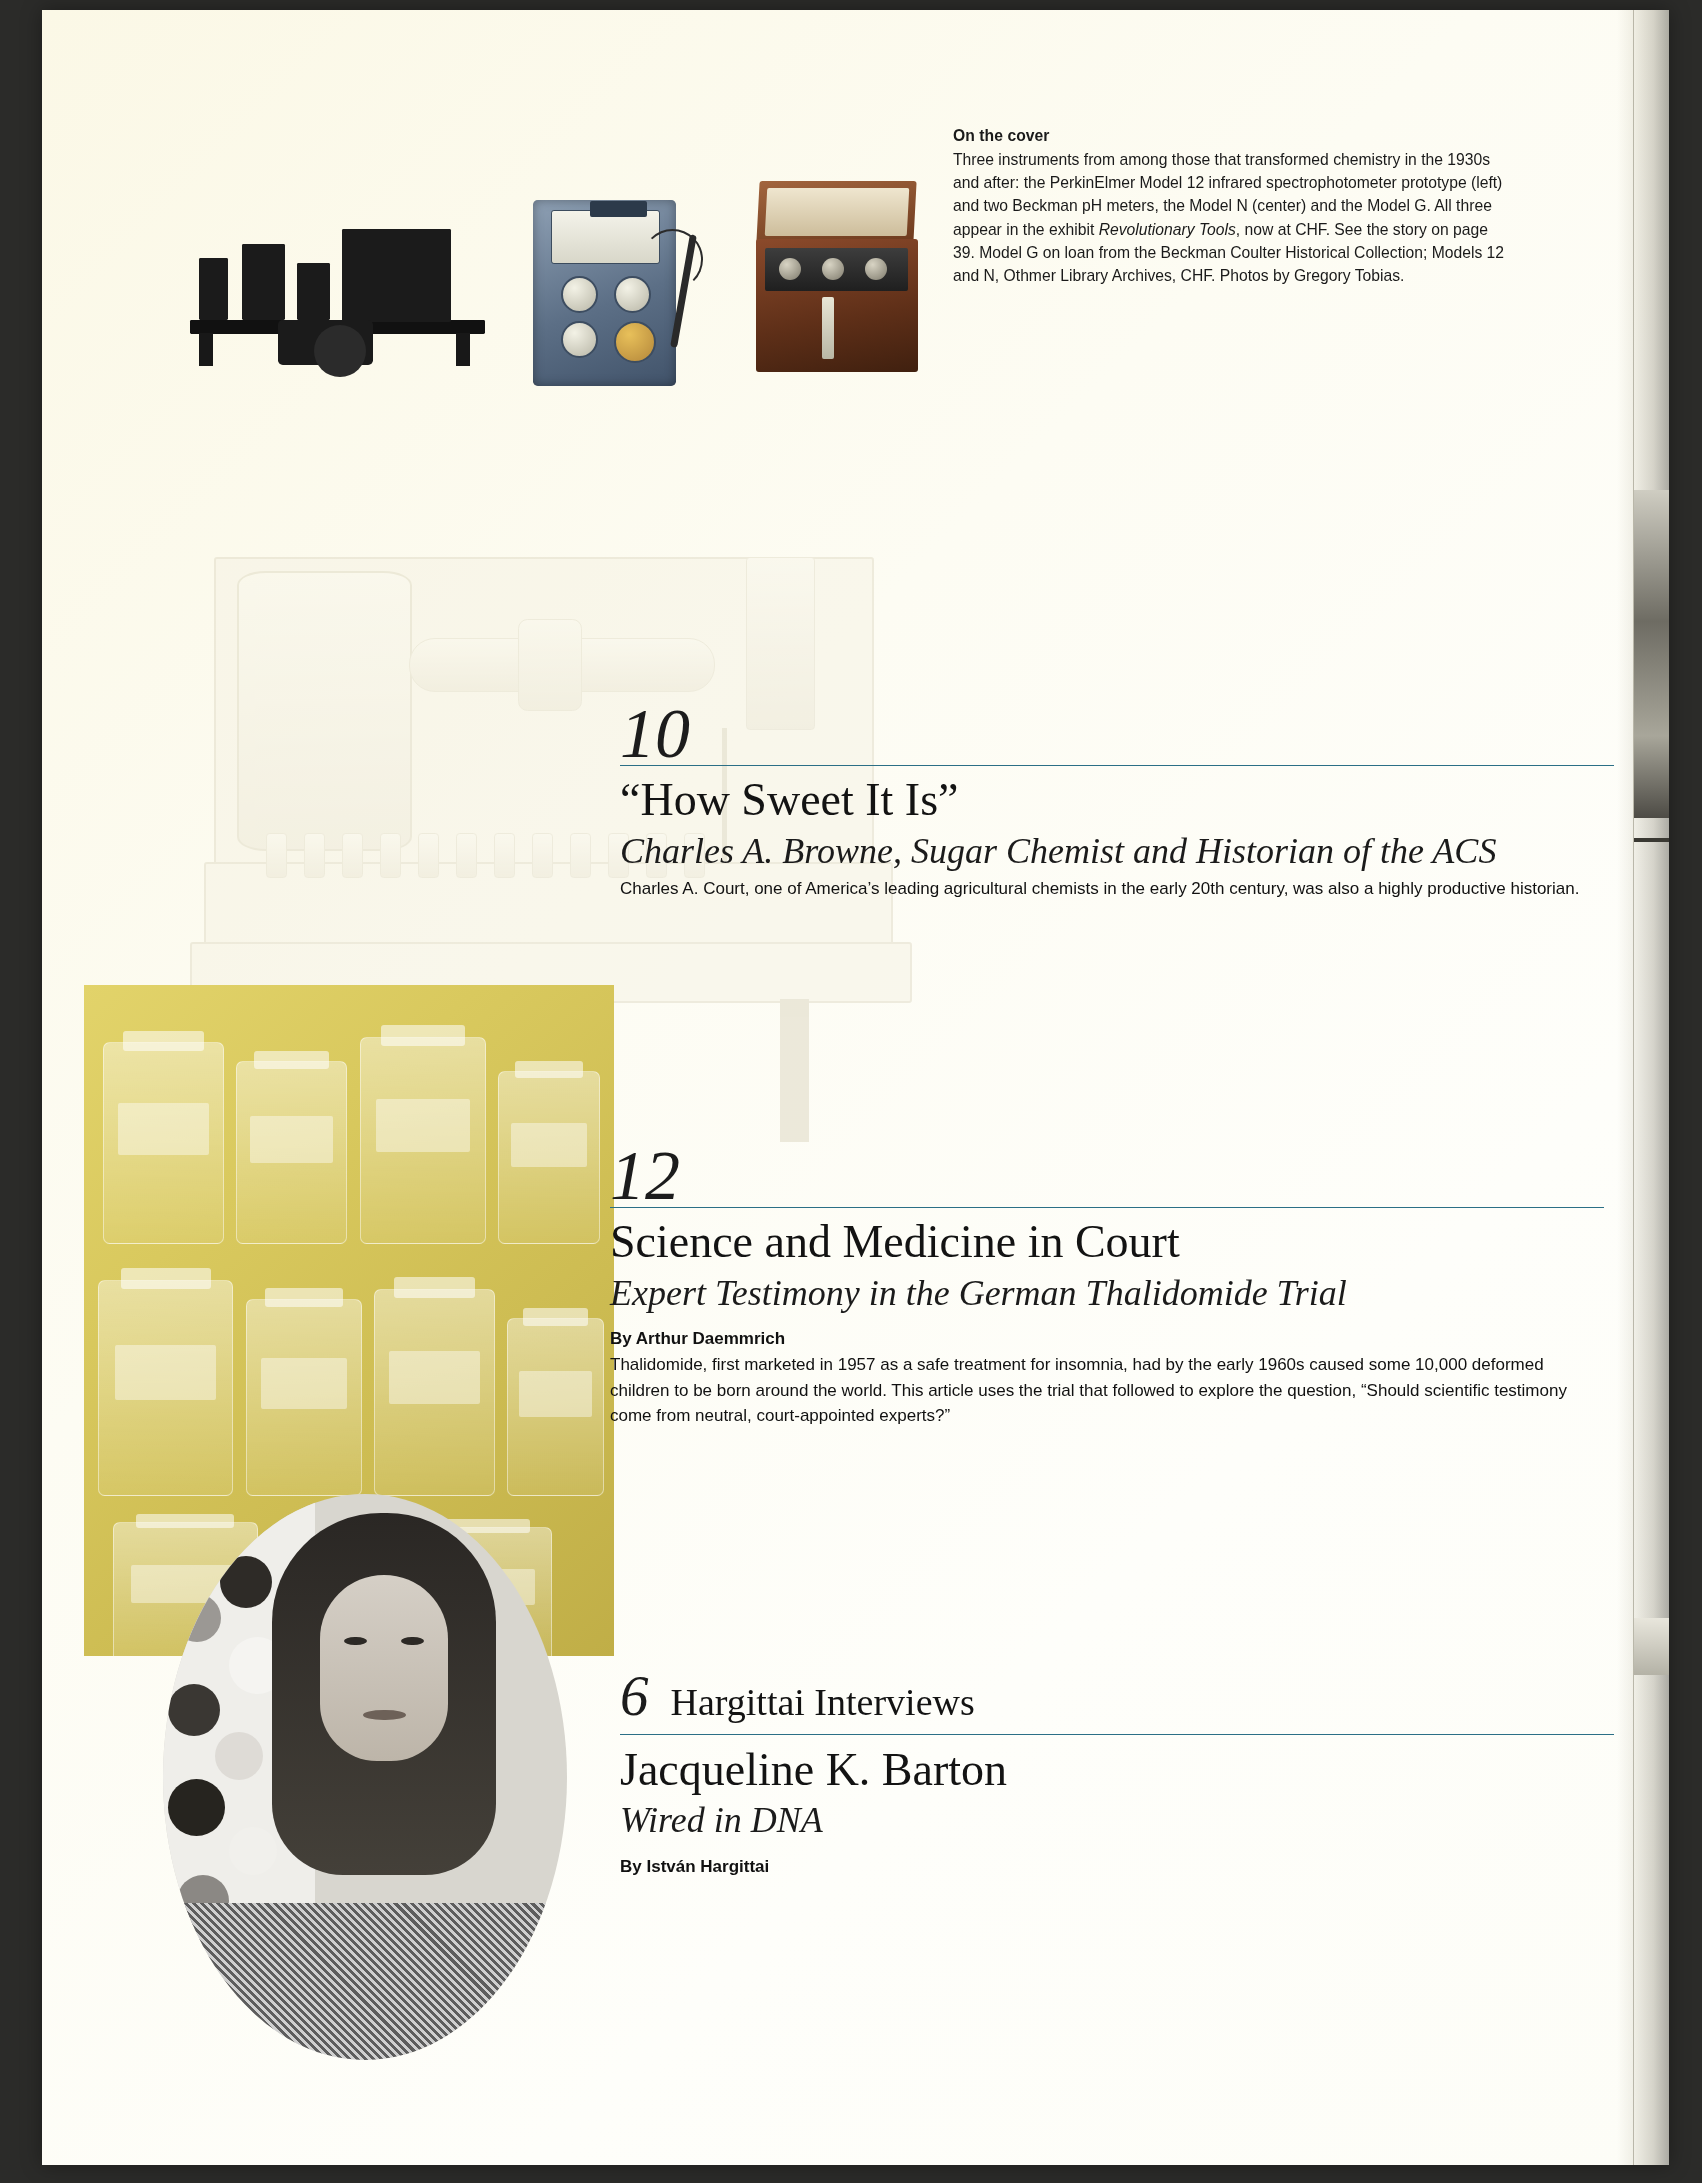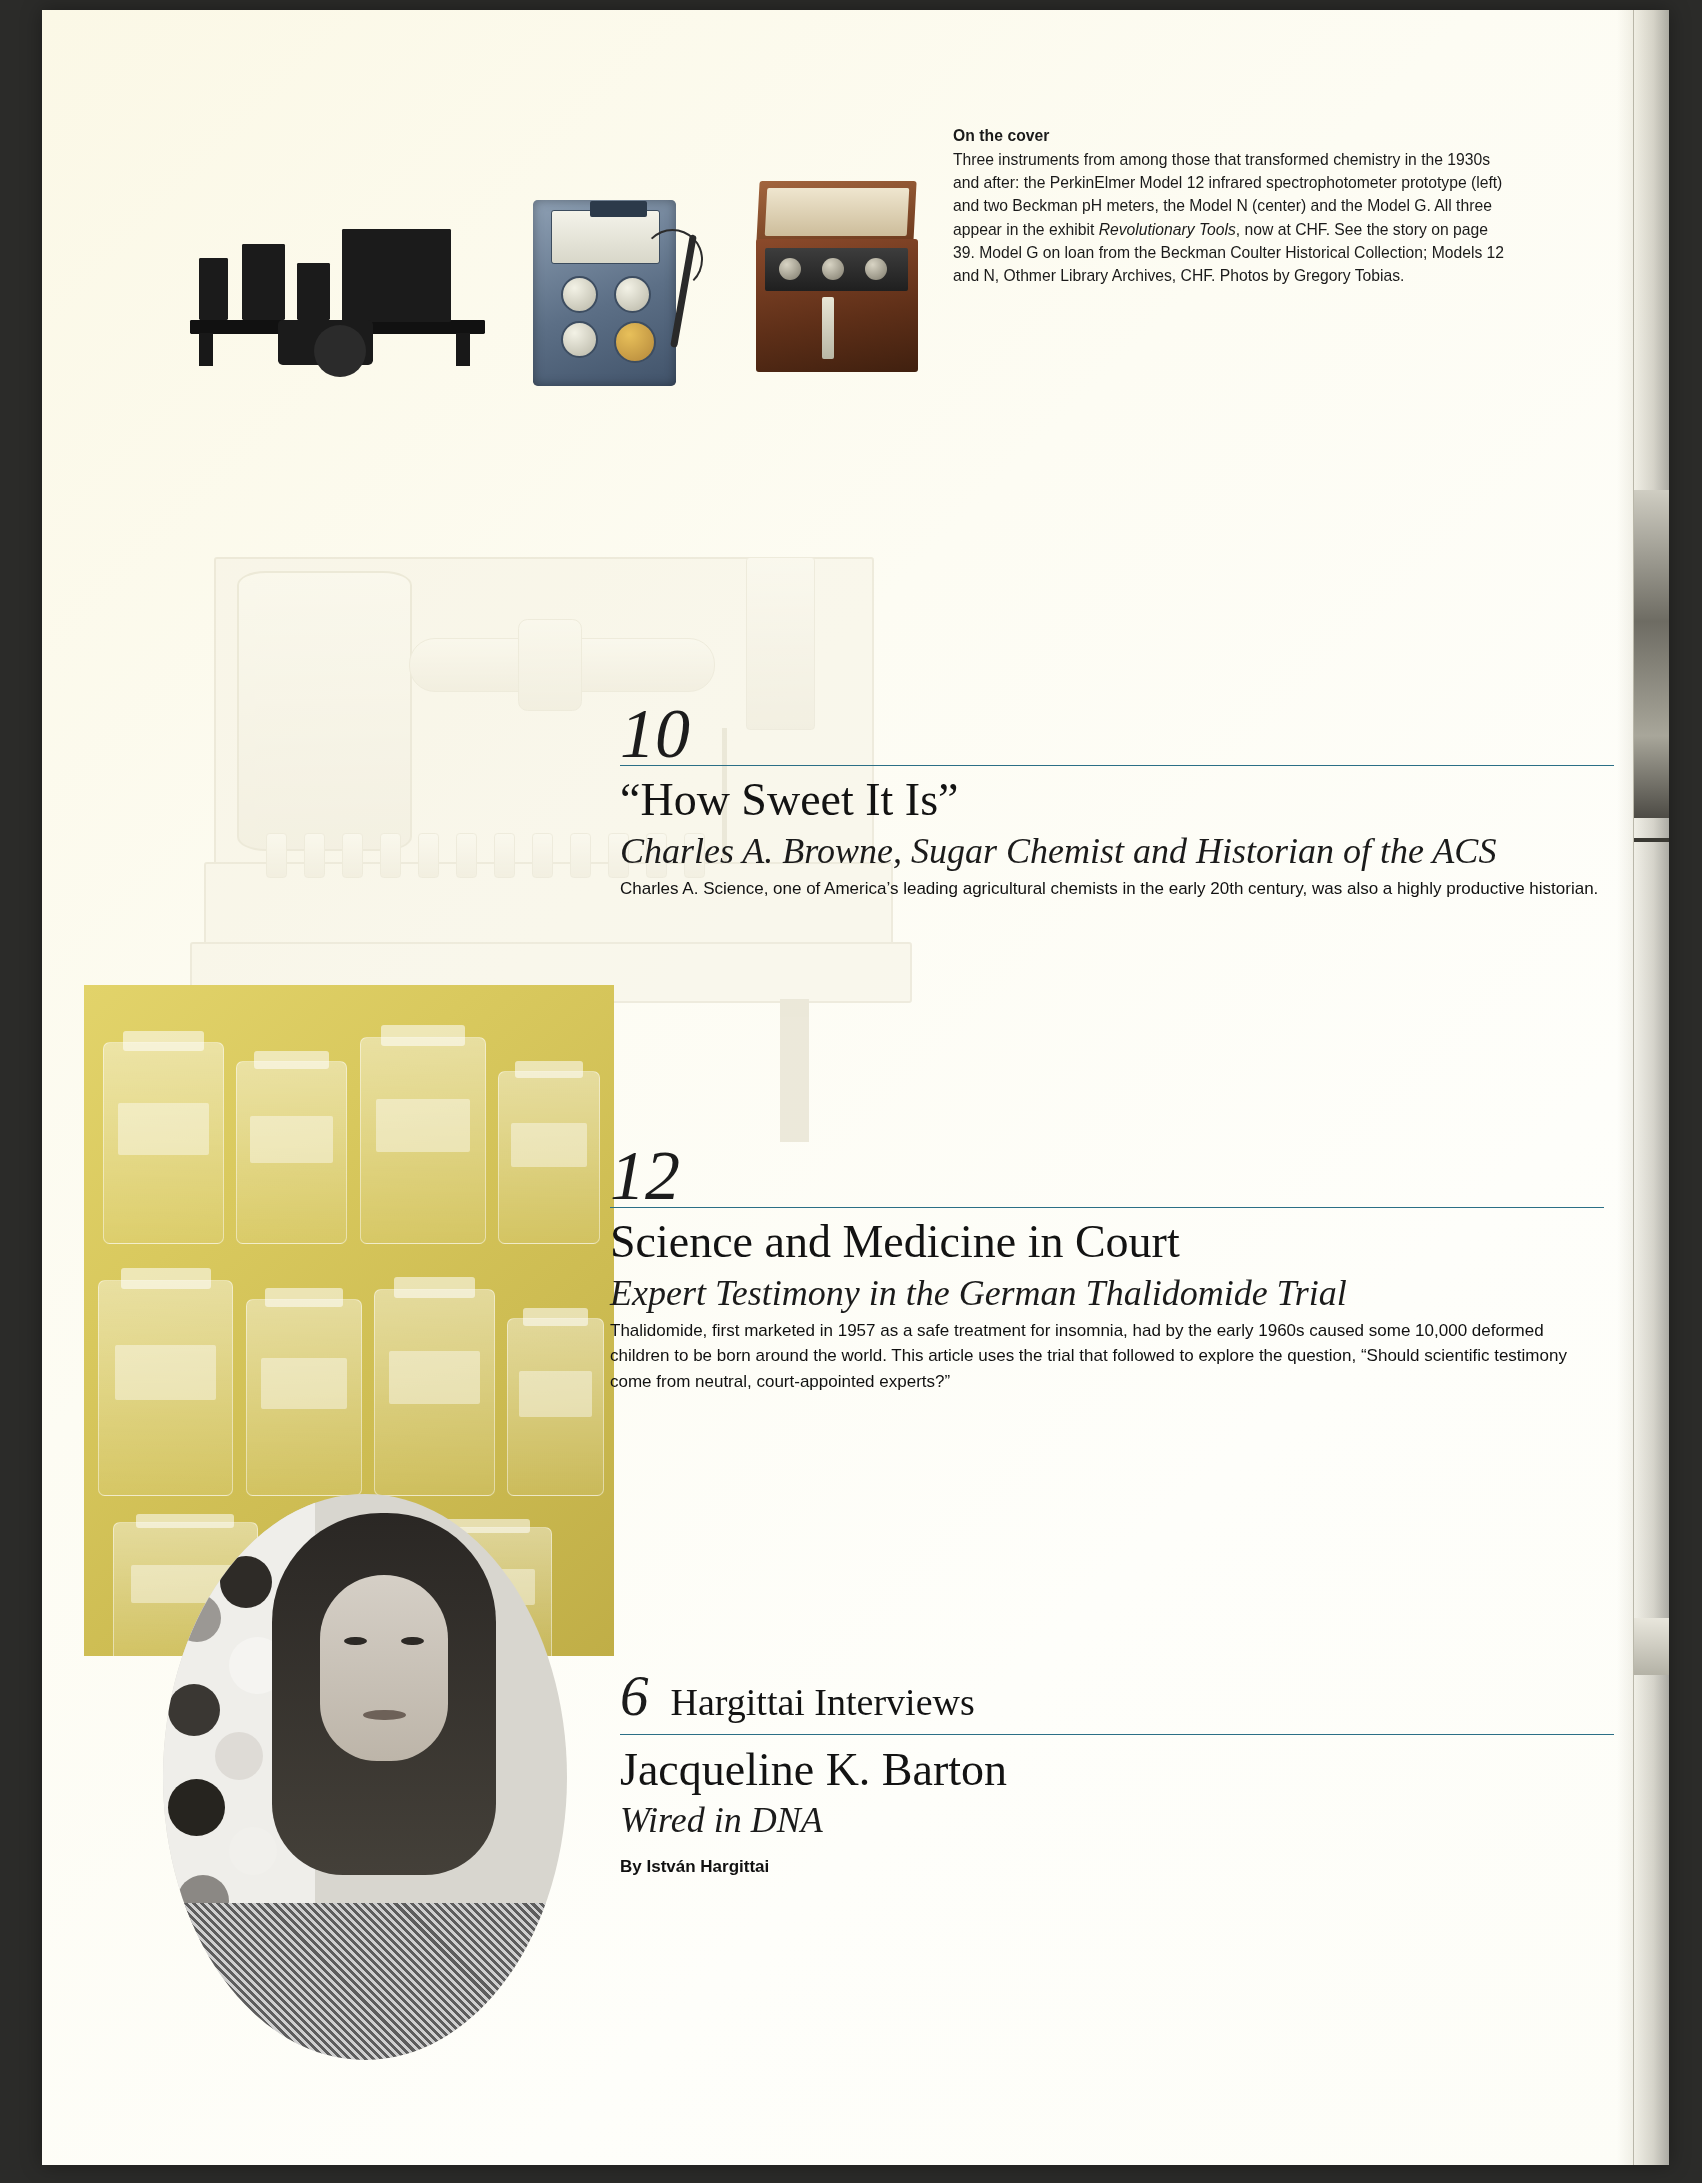"Charles A. Science, one of" div.blurb { text: Science -> Court }
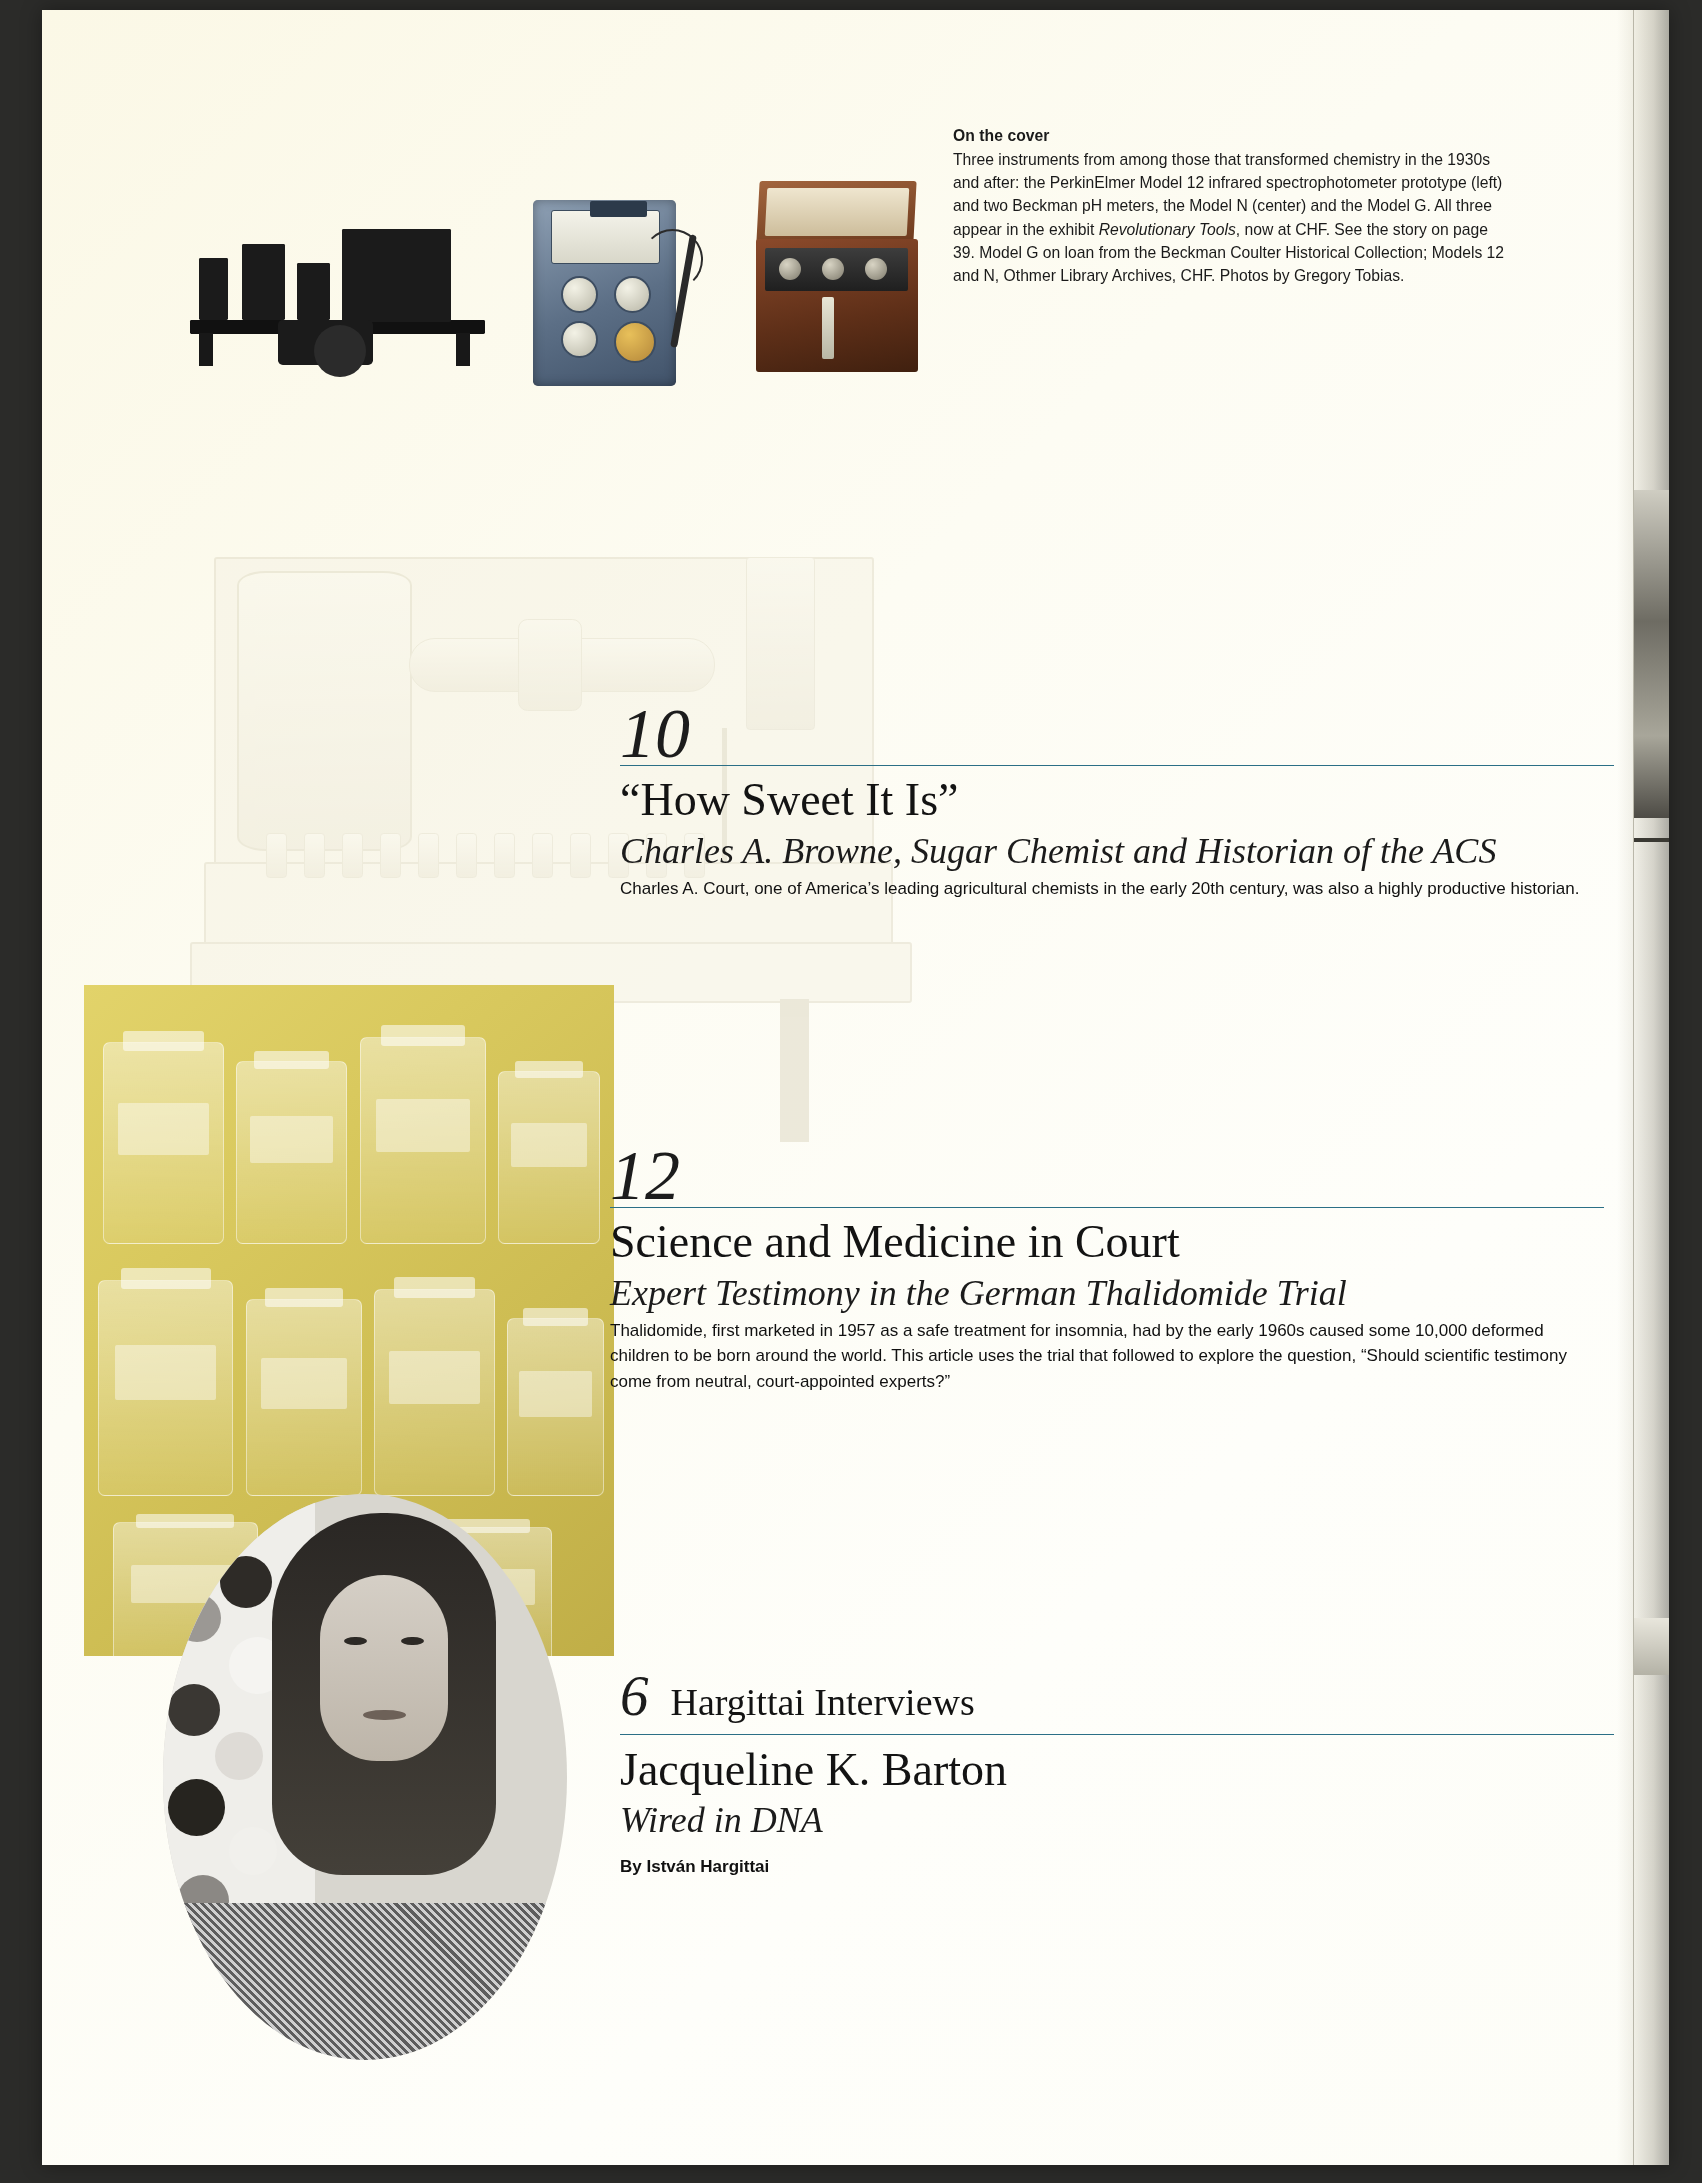"By Arthur Daemmrich" div.byline { html: none -> <div>By Arthur Daemmrich</div> }
